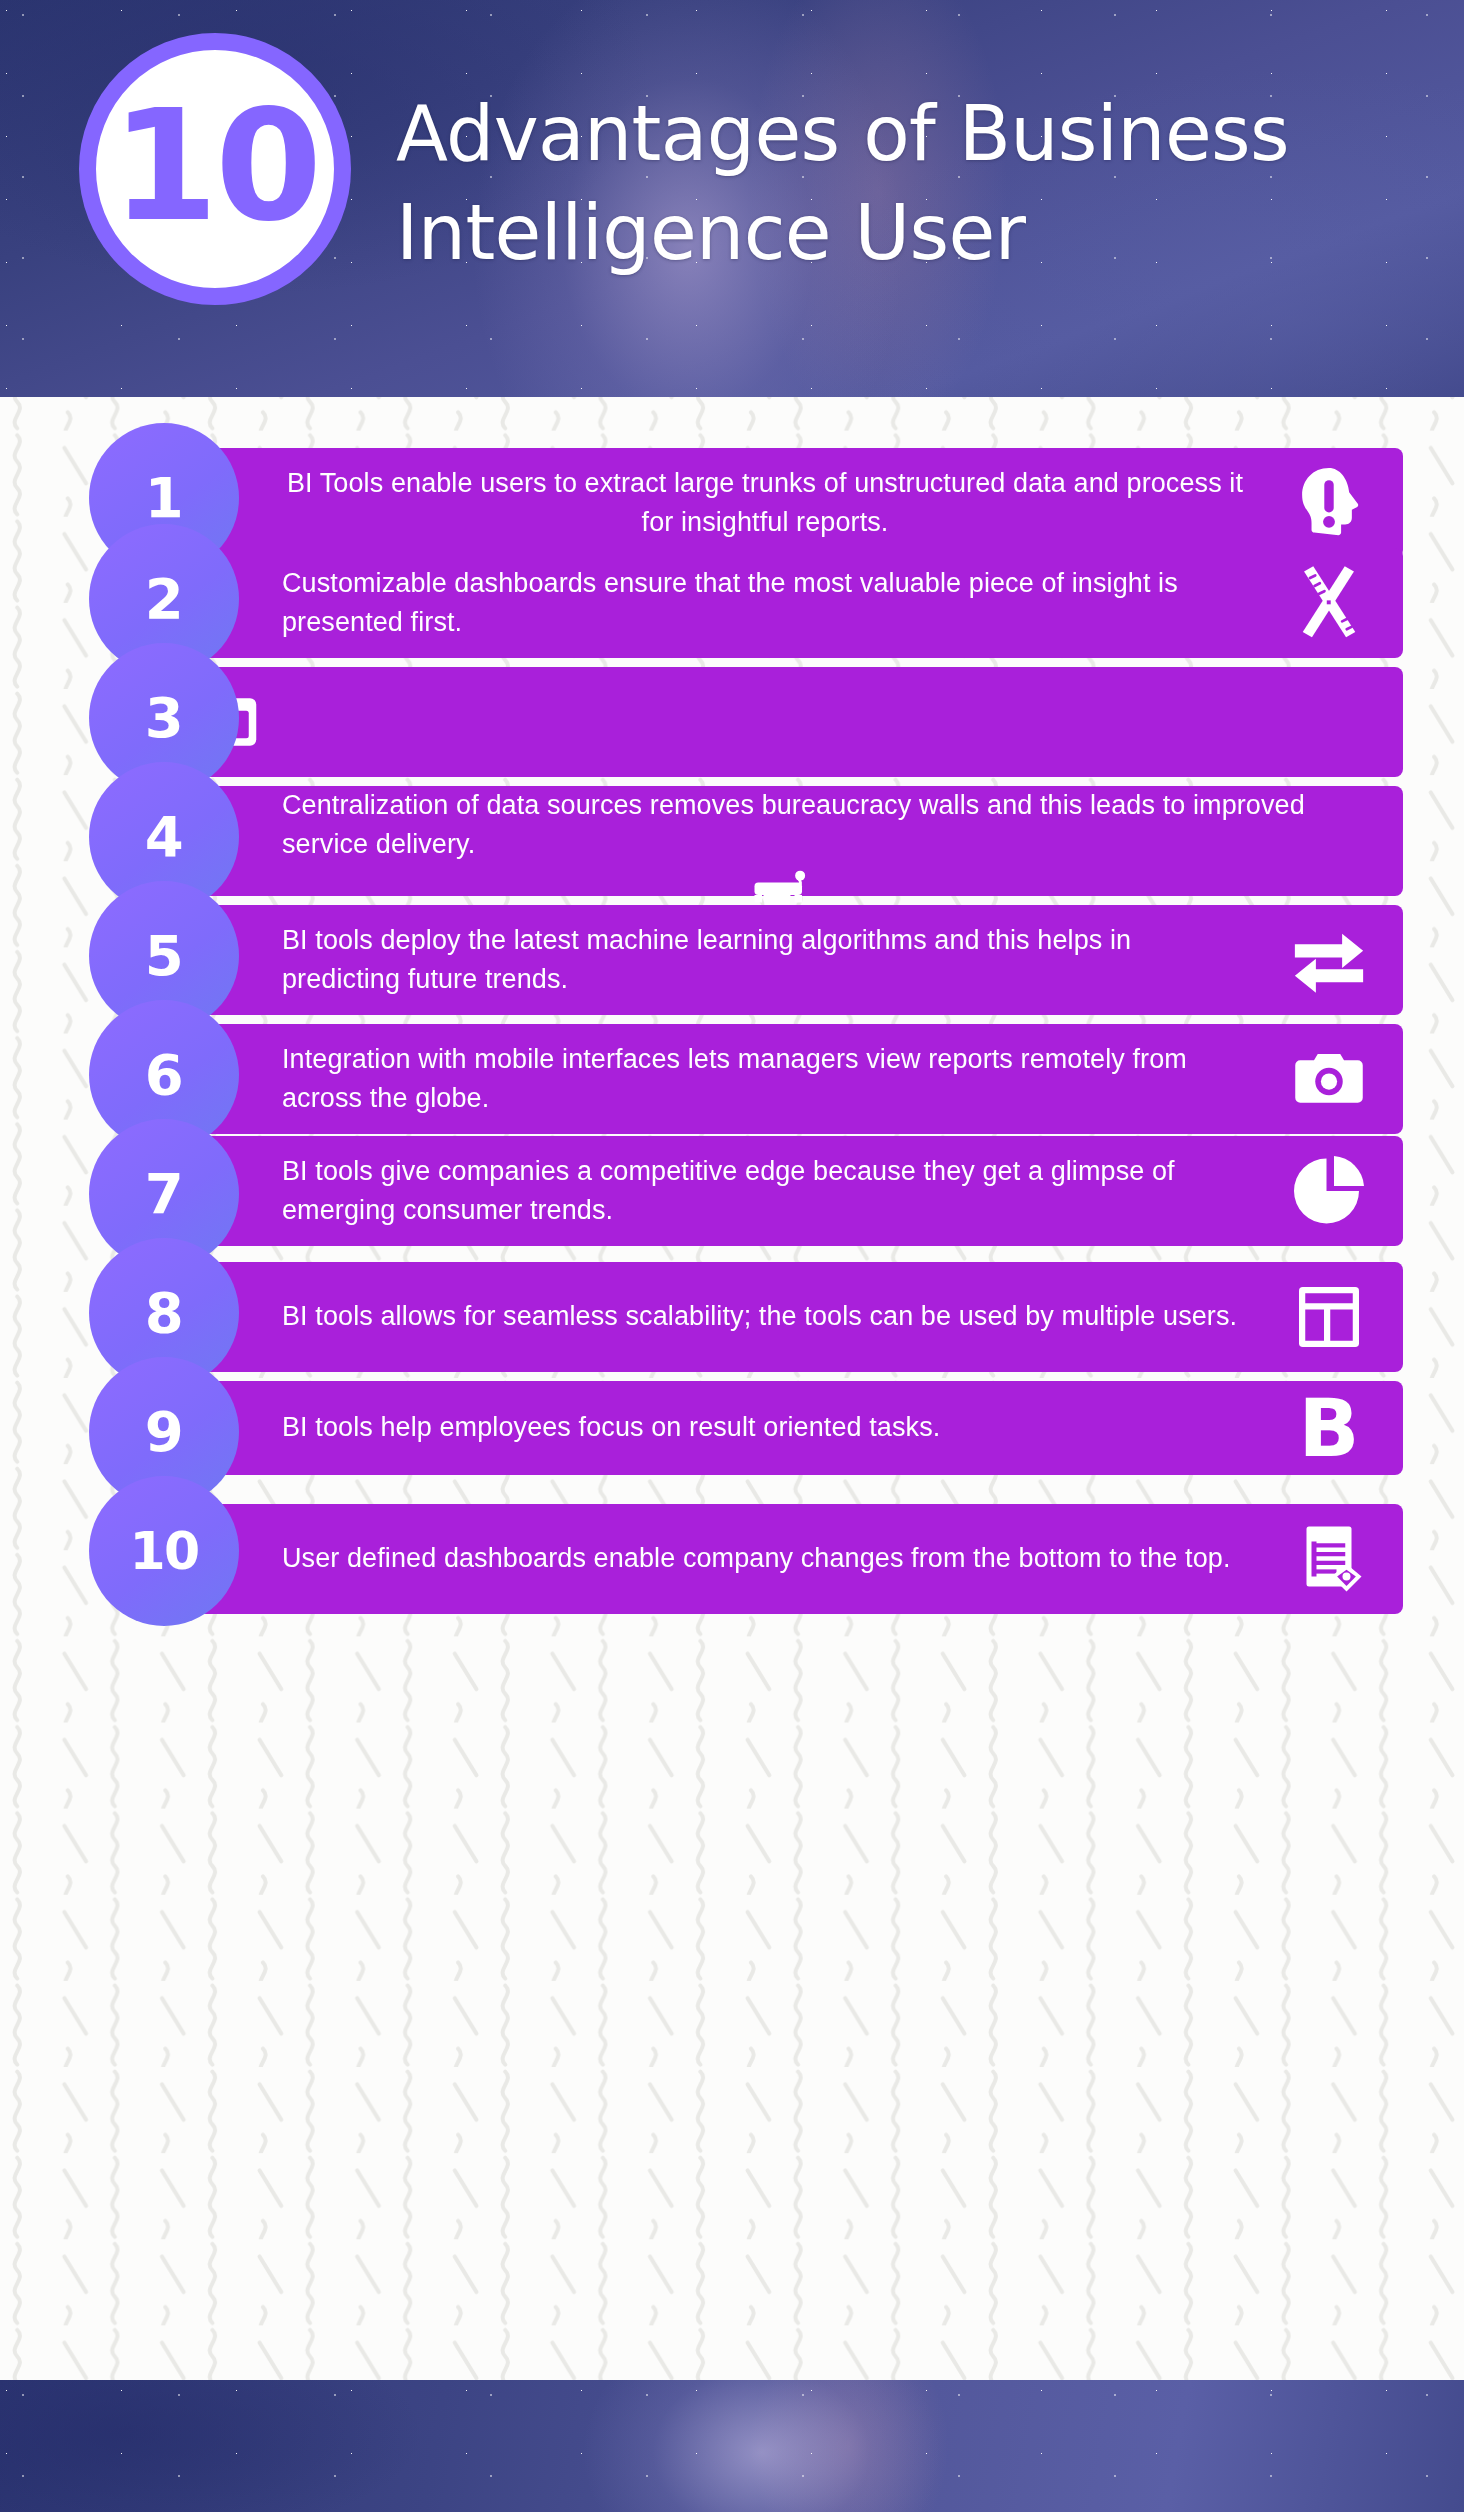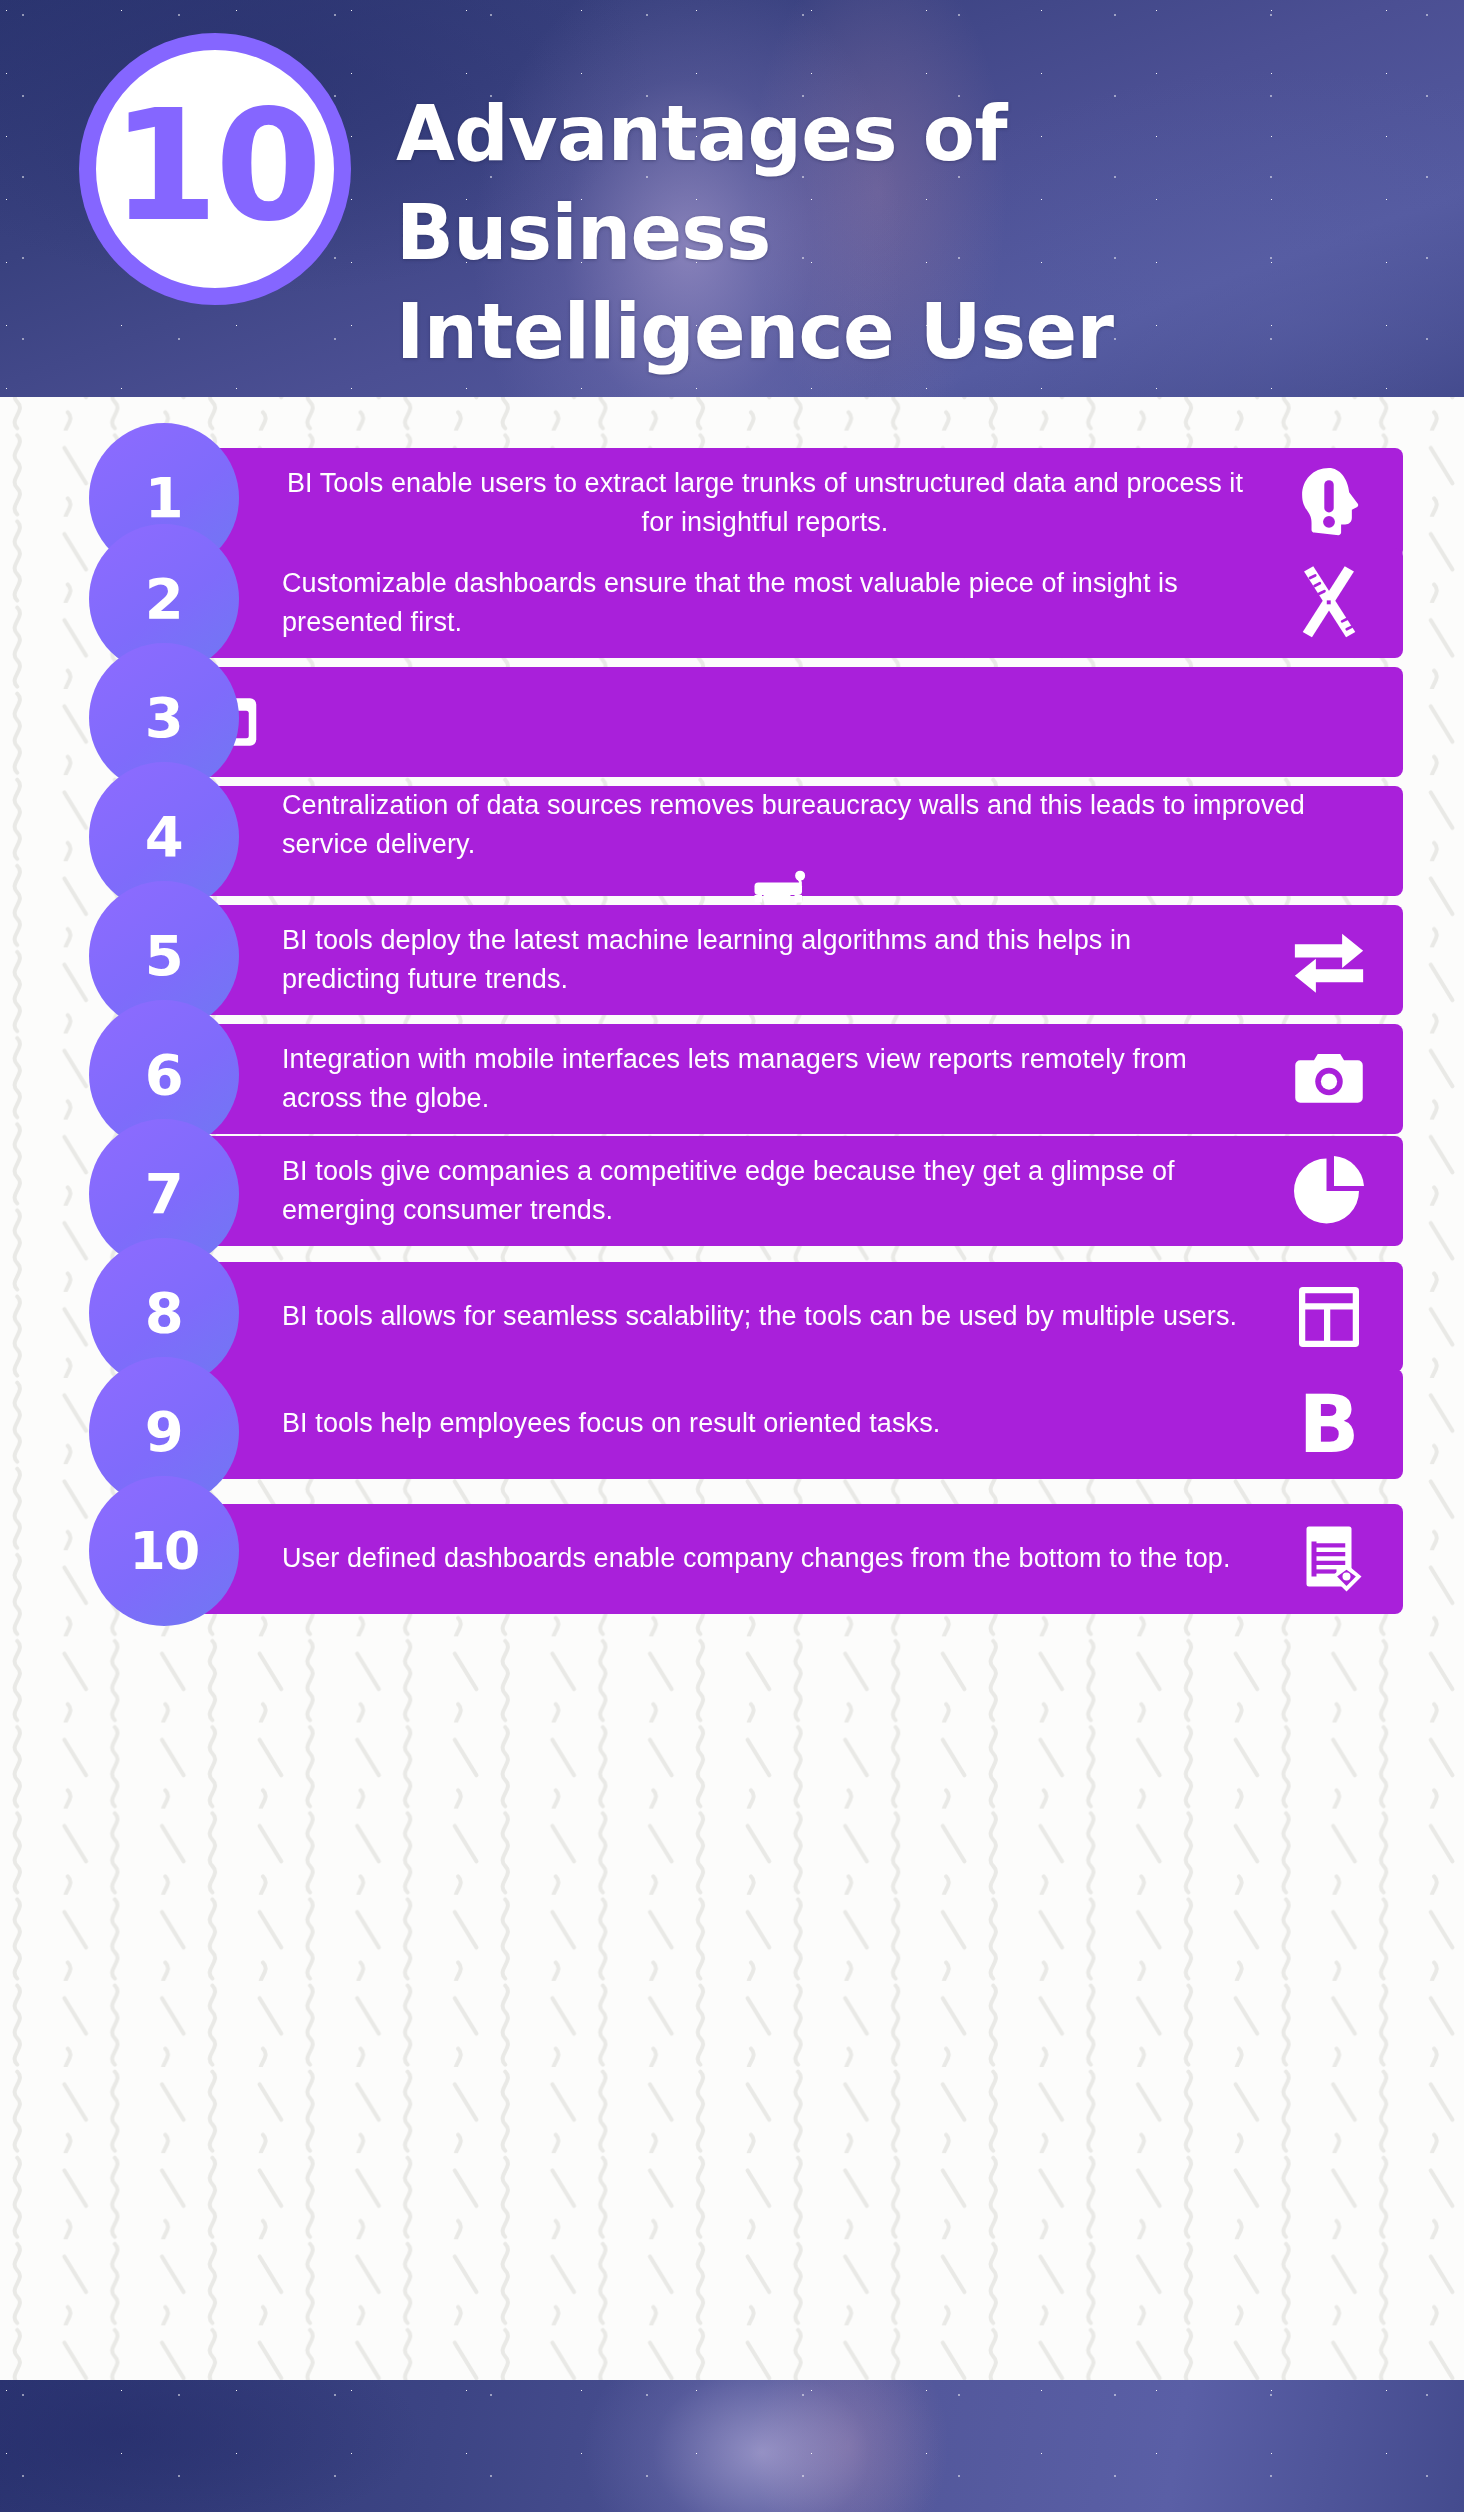"Advantages of Business" .header-title { font-weight: 700 -> 400 }
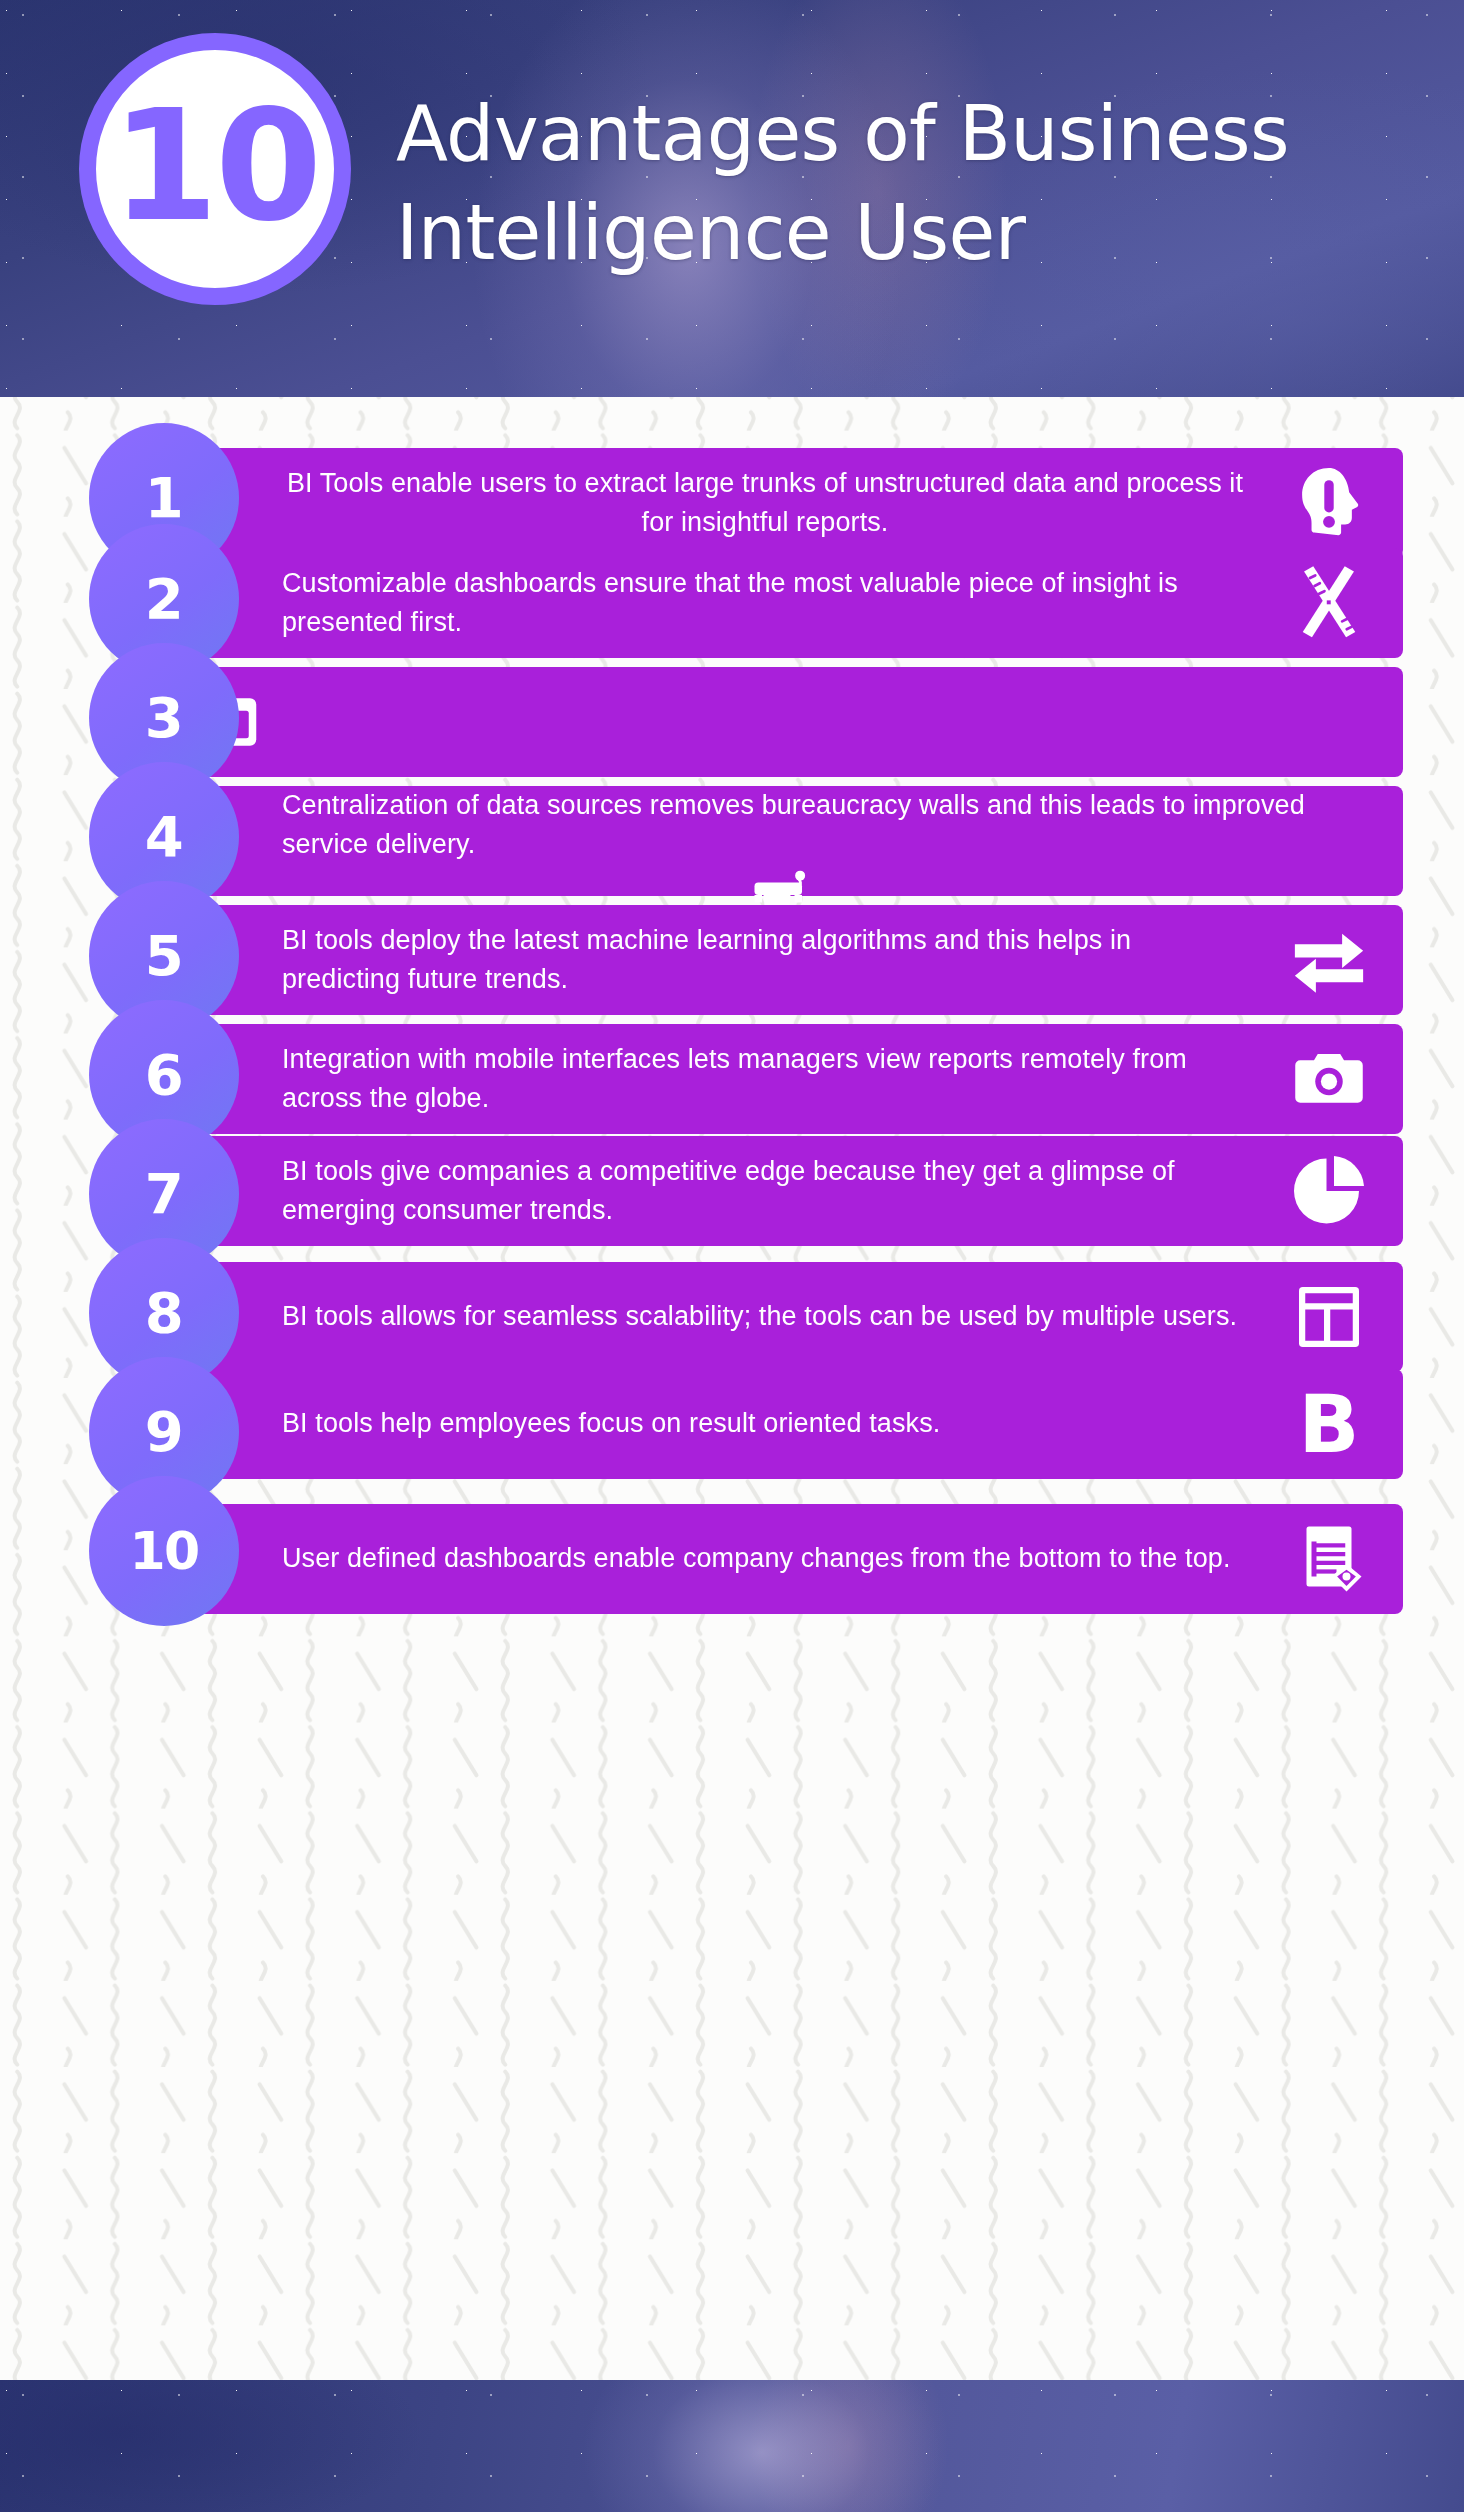"BI tools help employees focus" div.bar { height: 110px -> 94px; top: 20px -> 32px }
